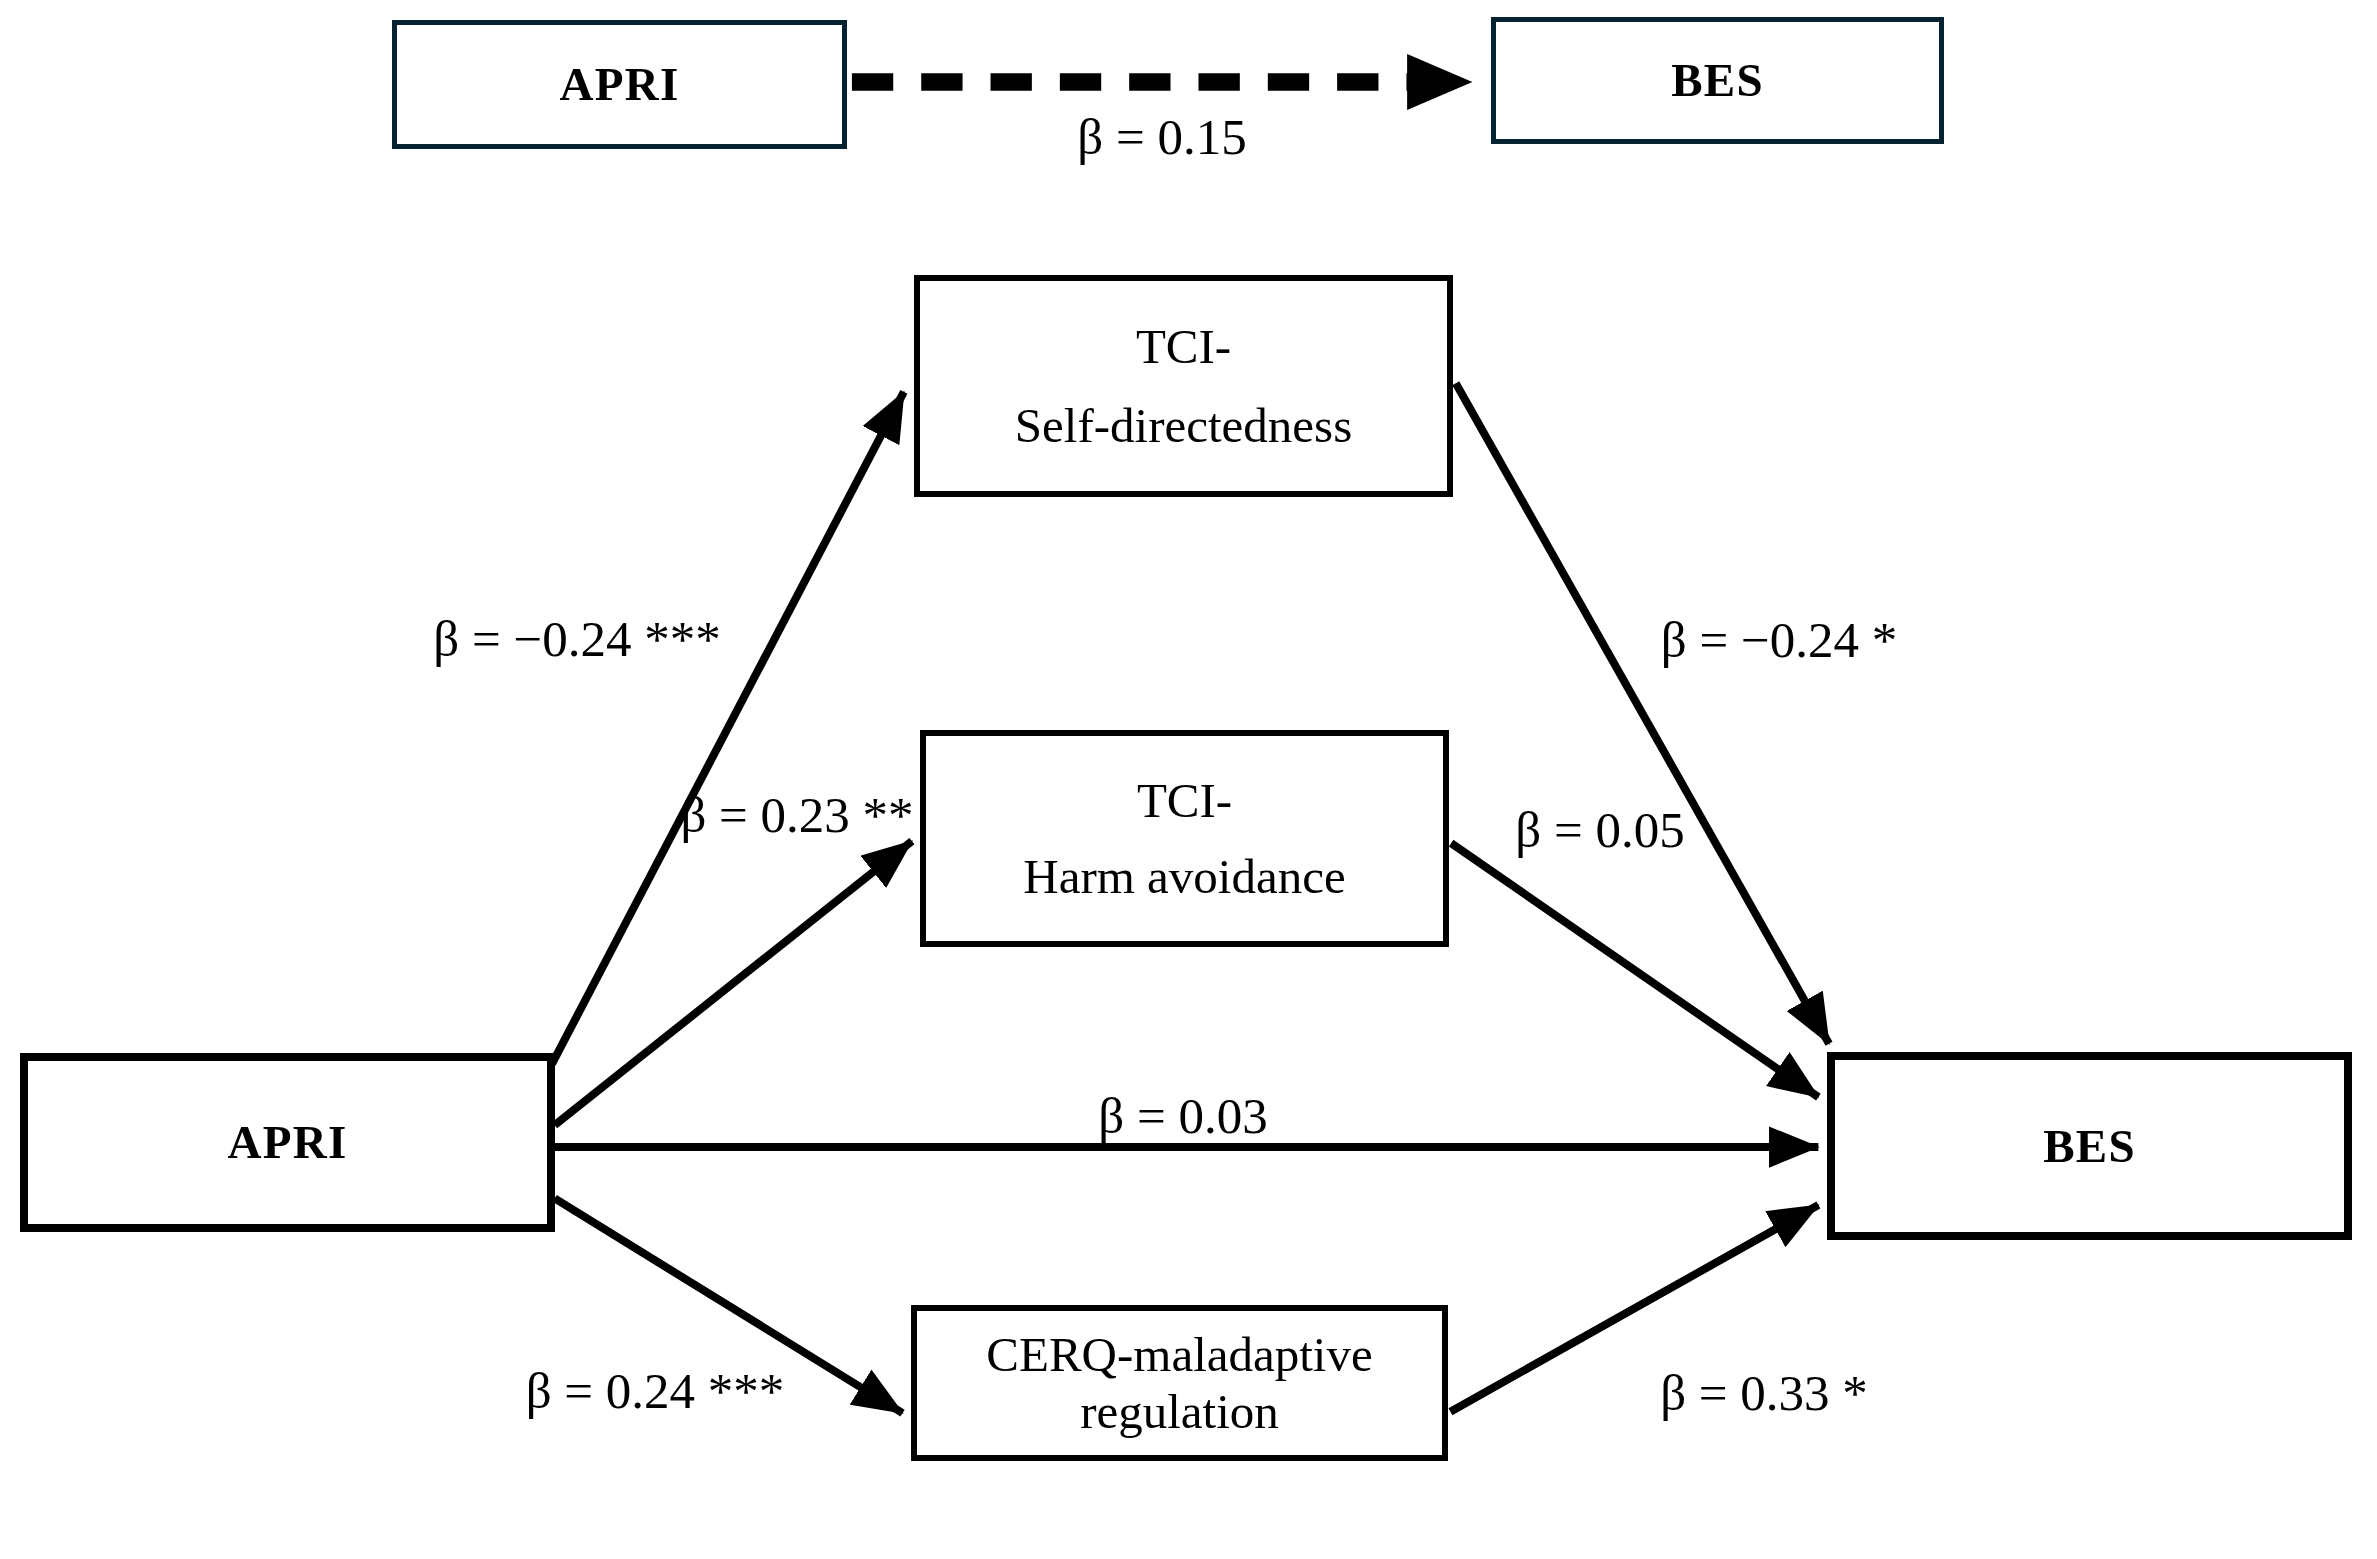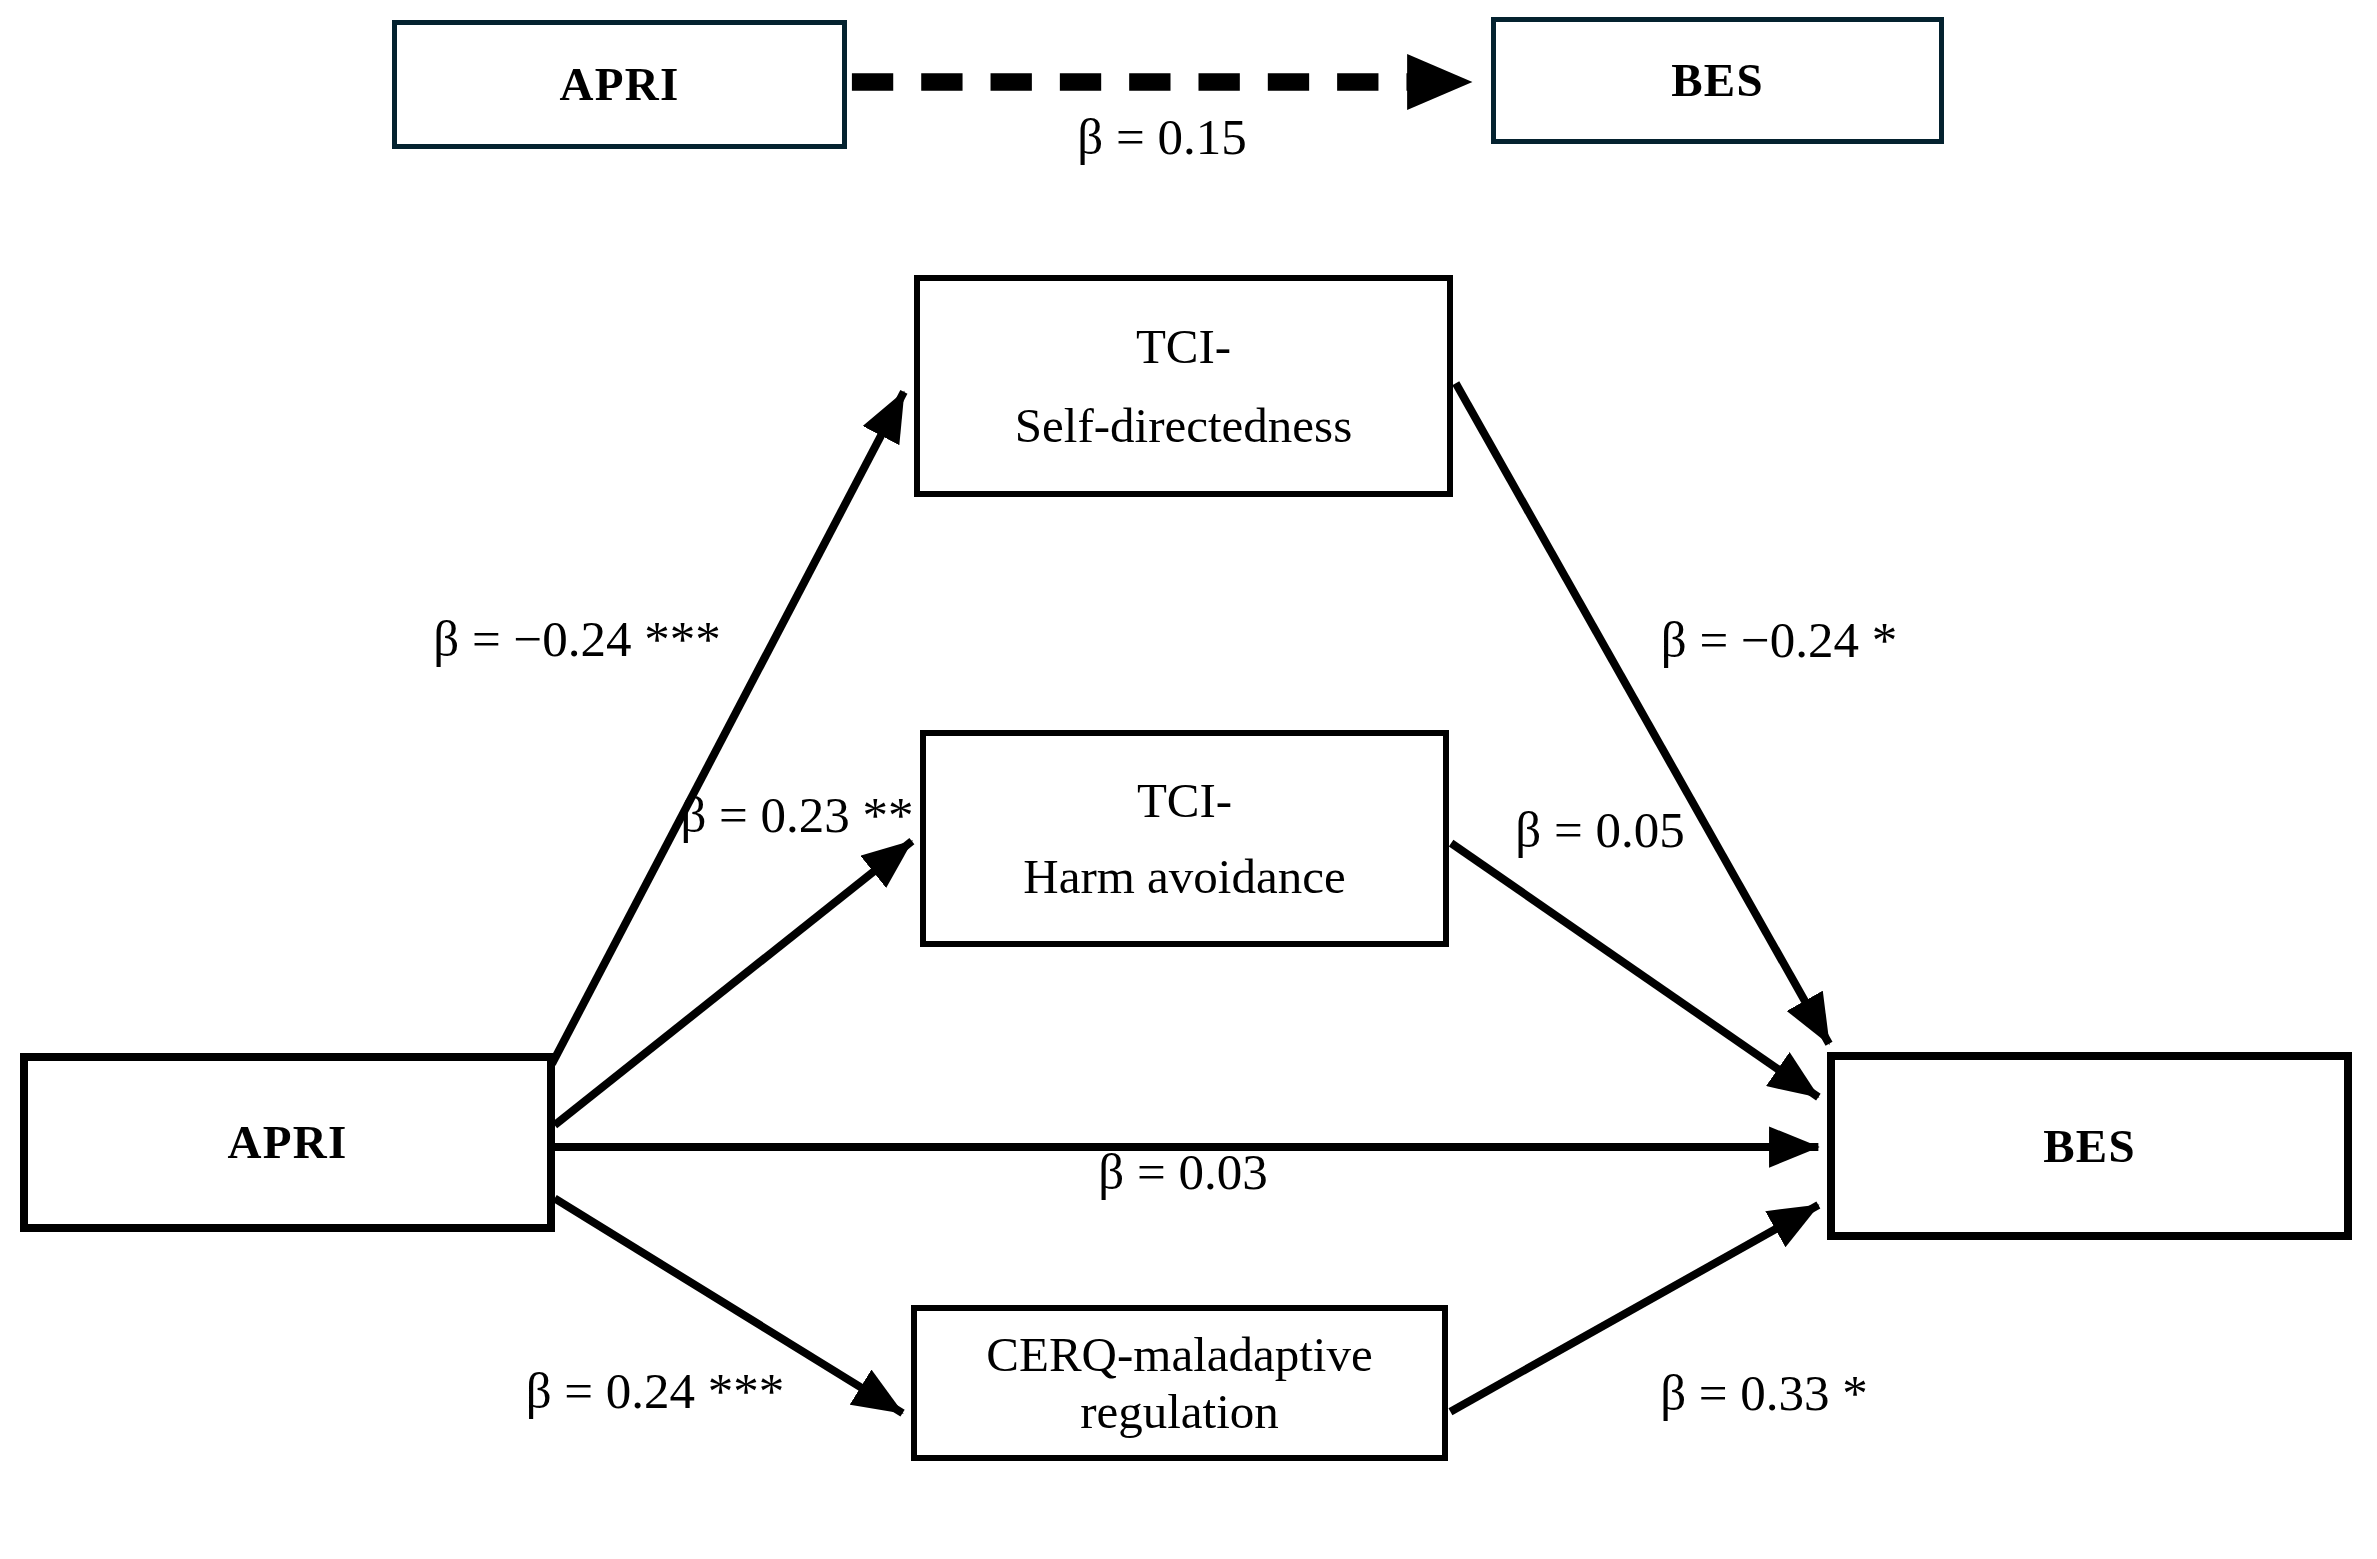"β = 0.03" div.coef { top: 1172px -> 1116px }
